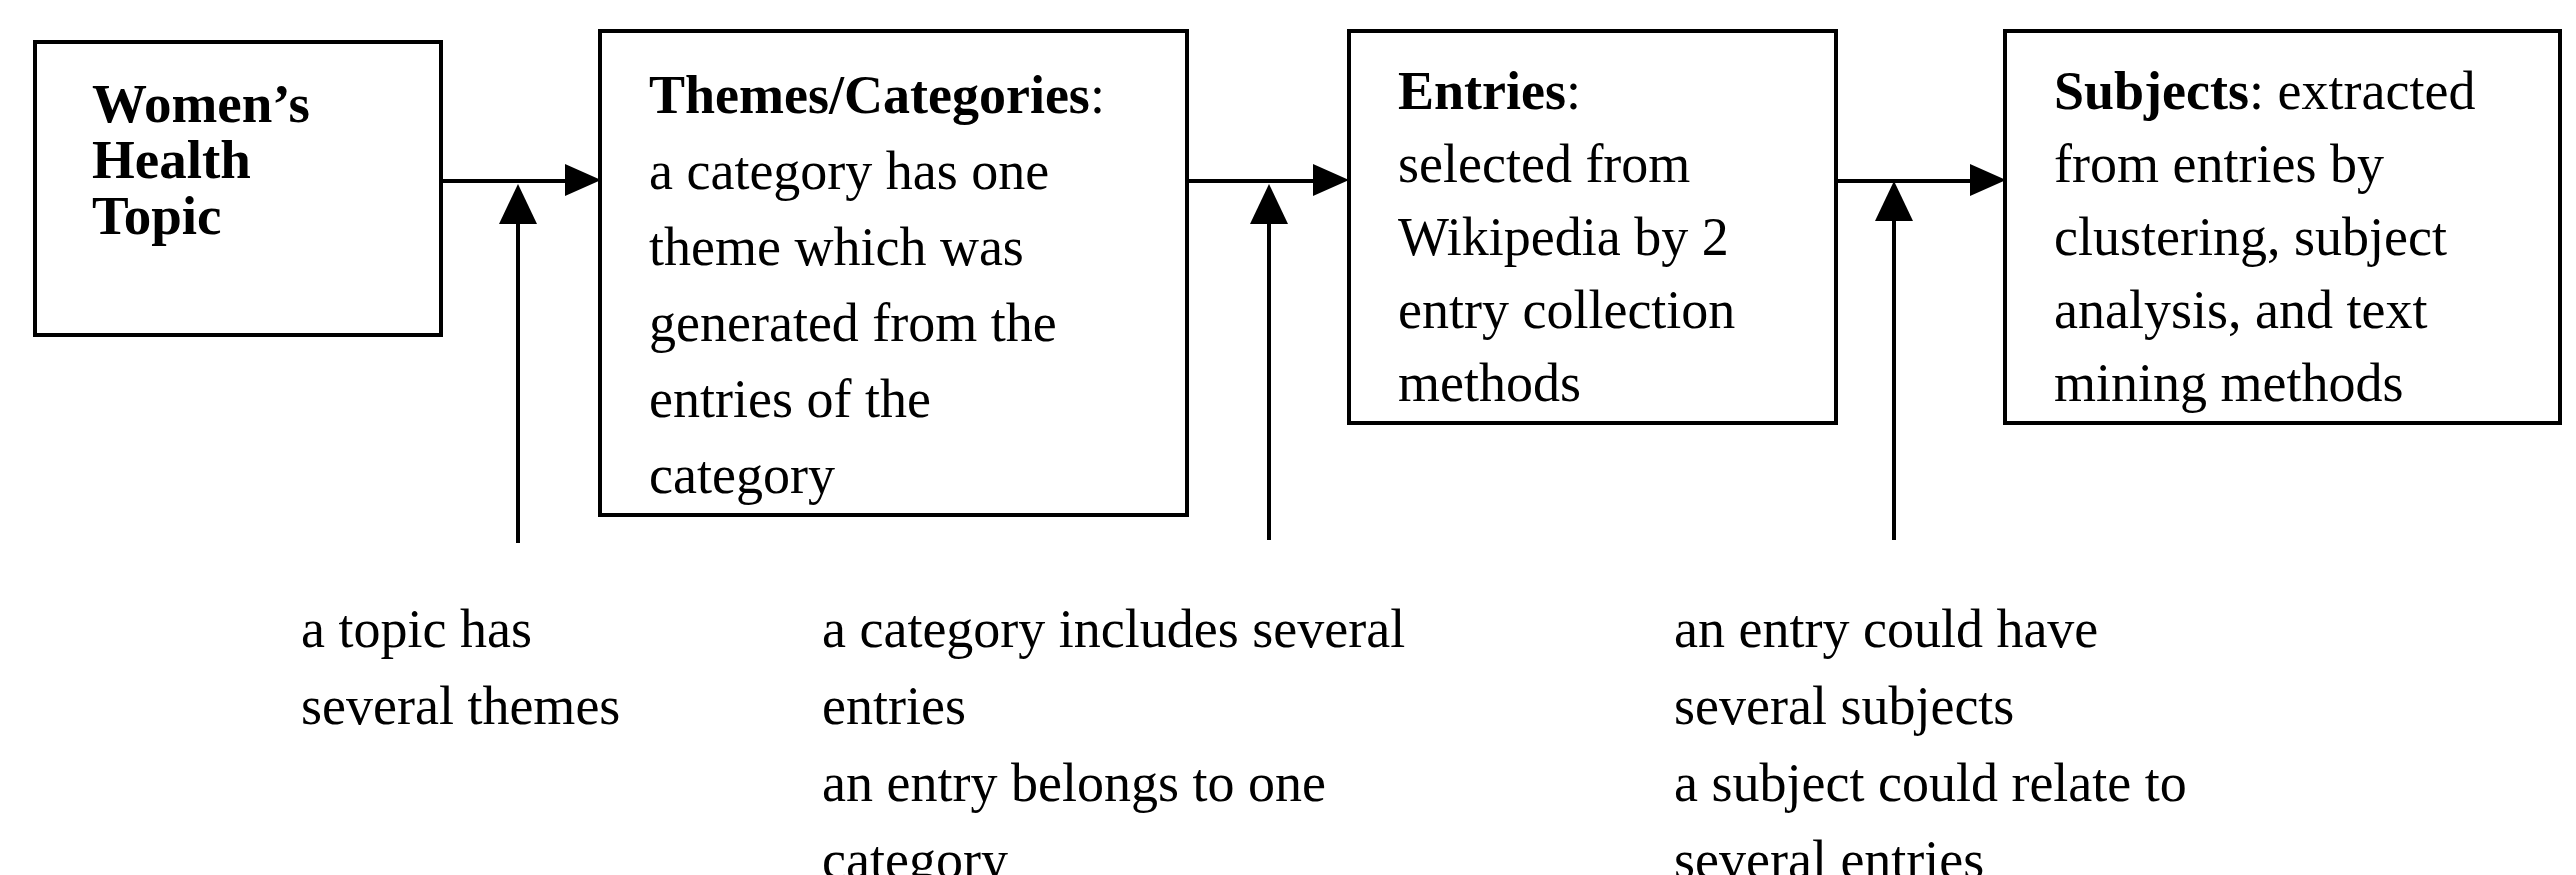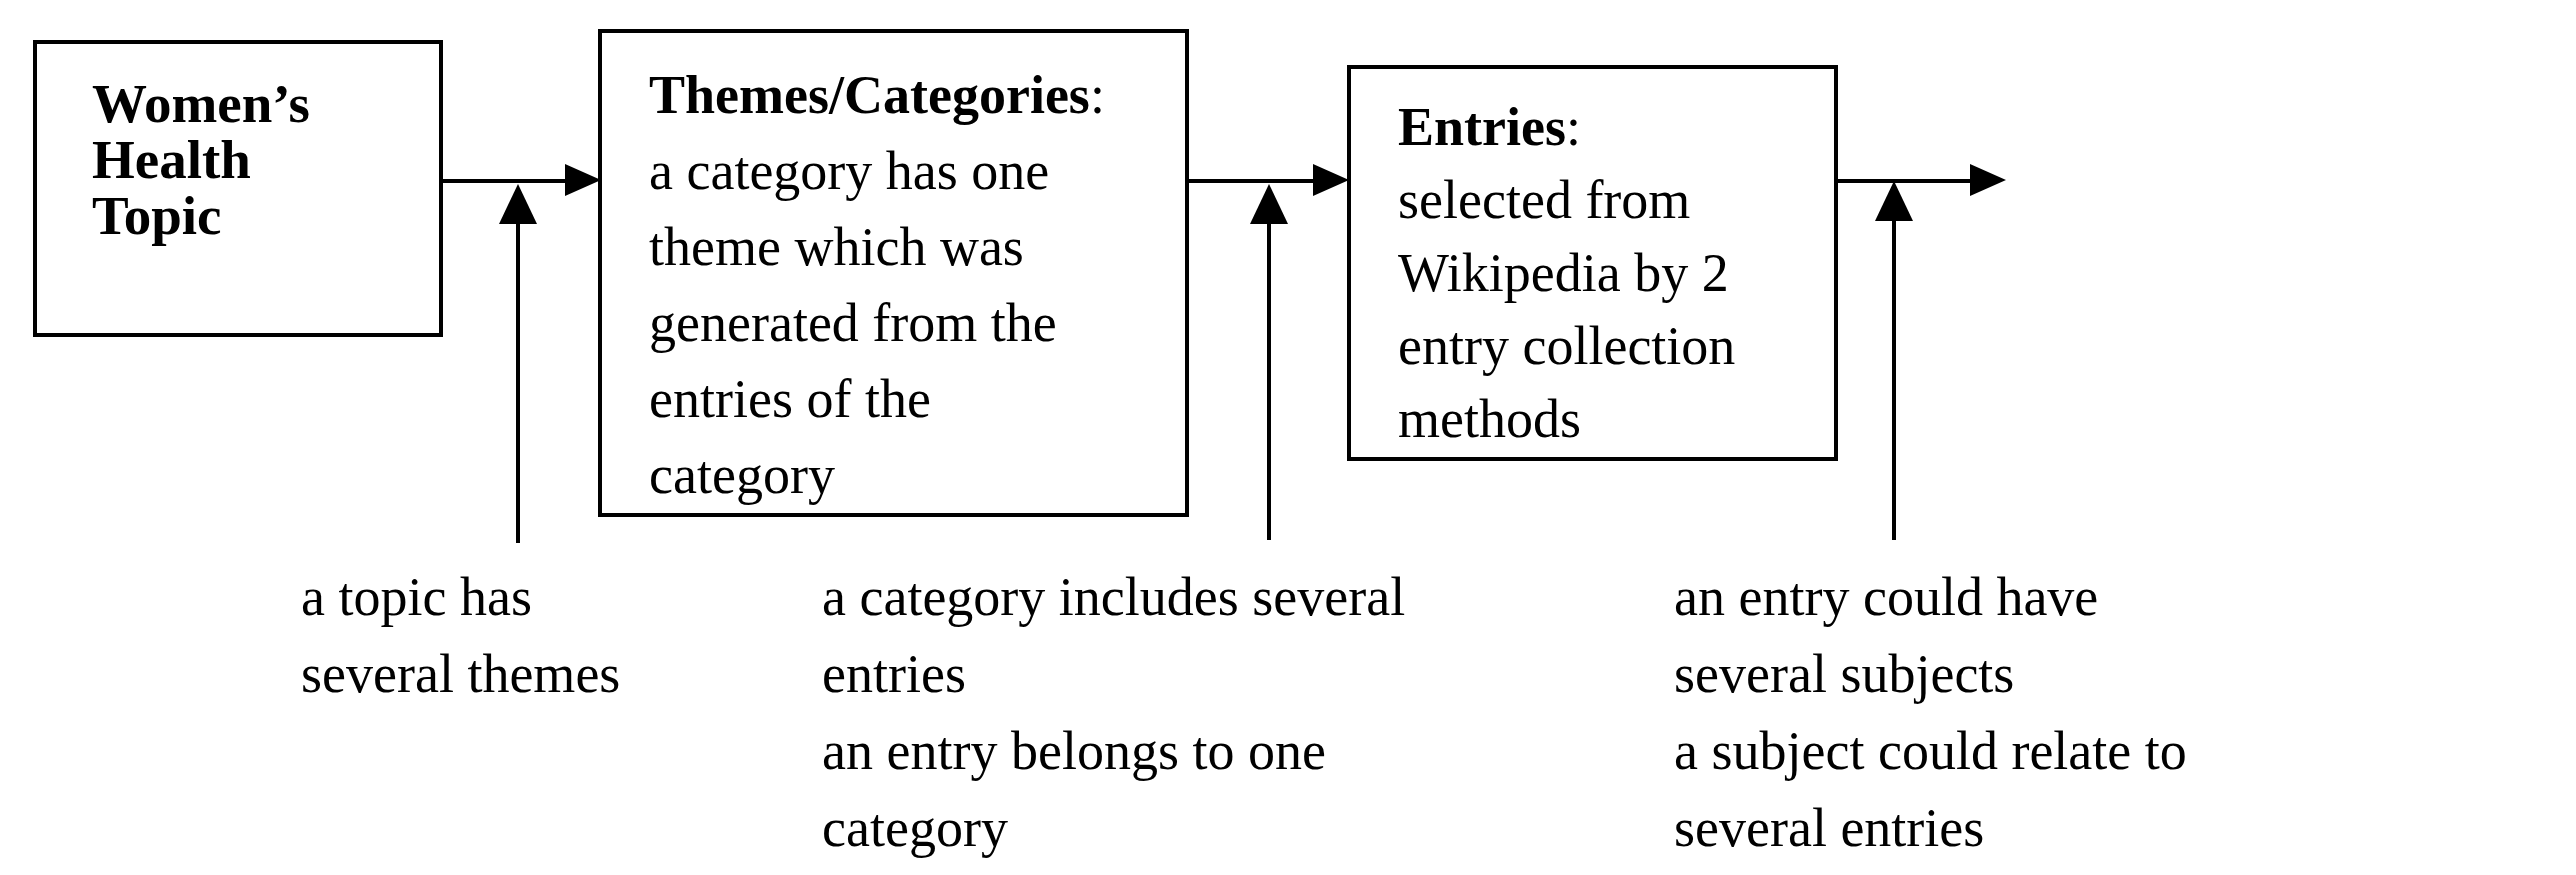"Entries:" div.box { margin-top: 36px -> none }
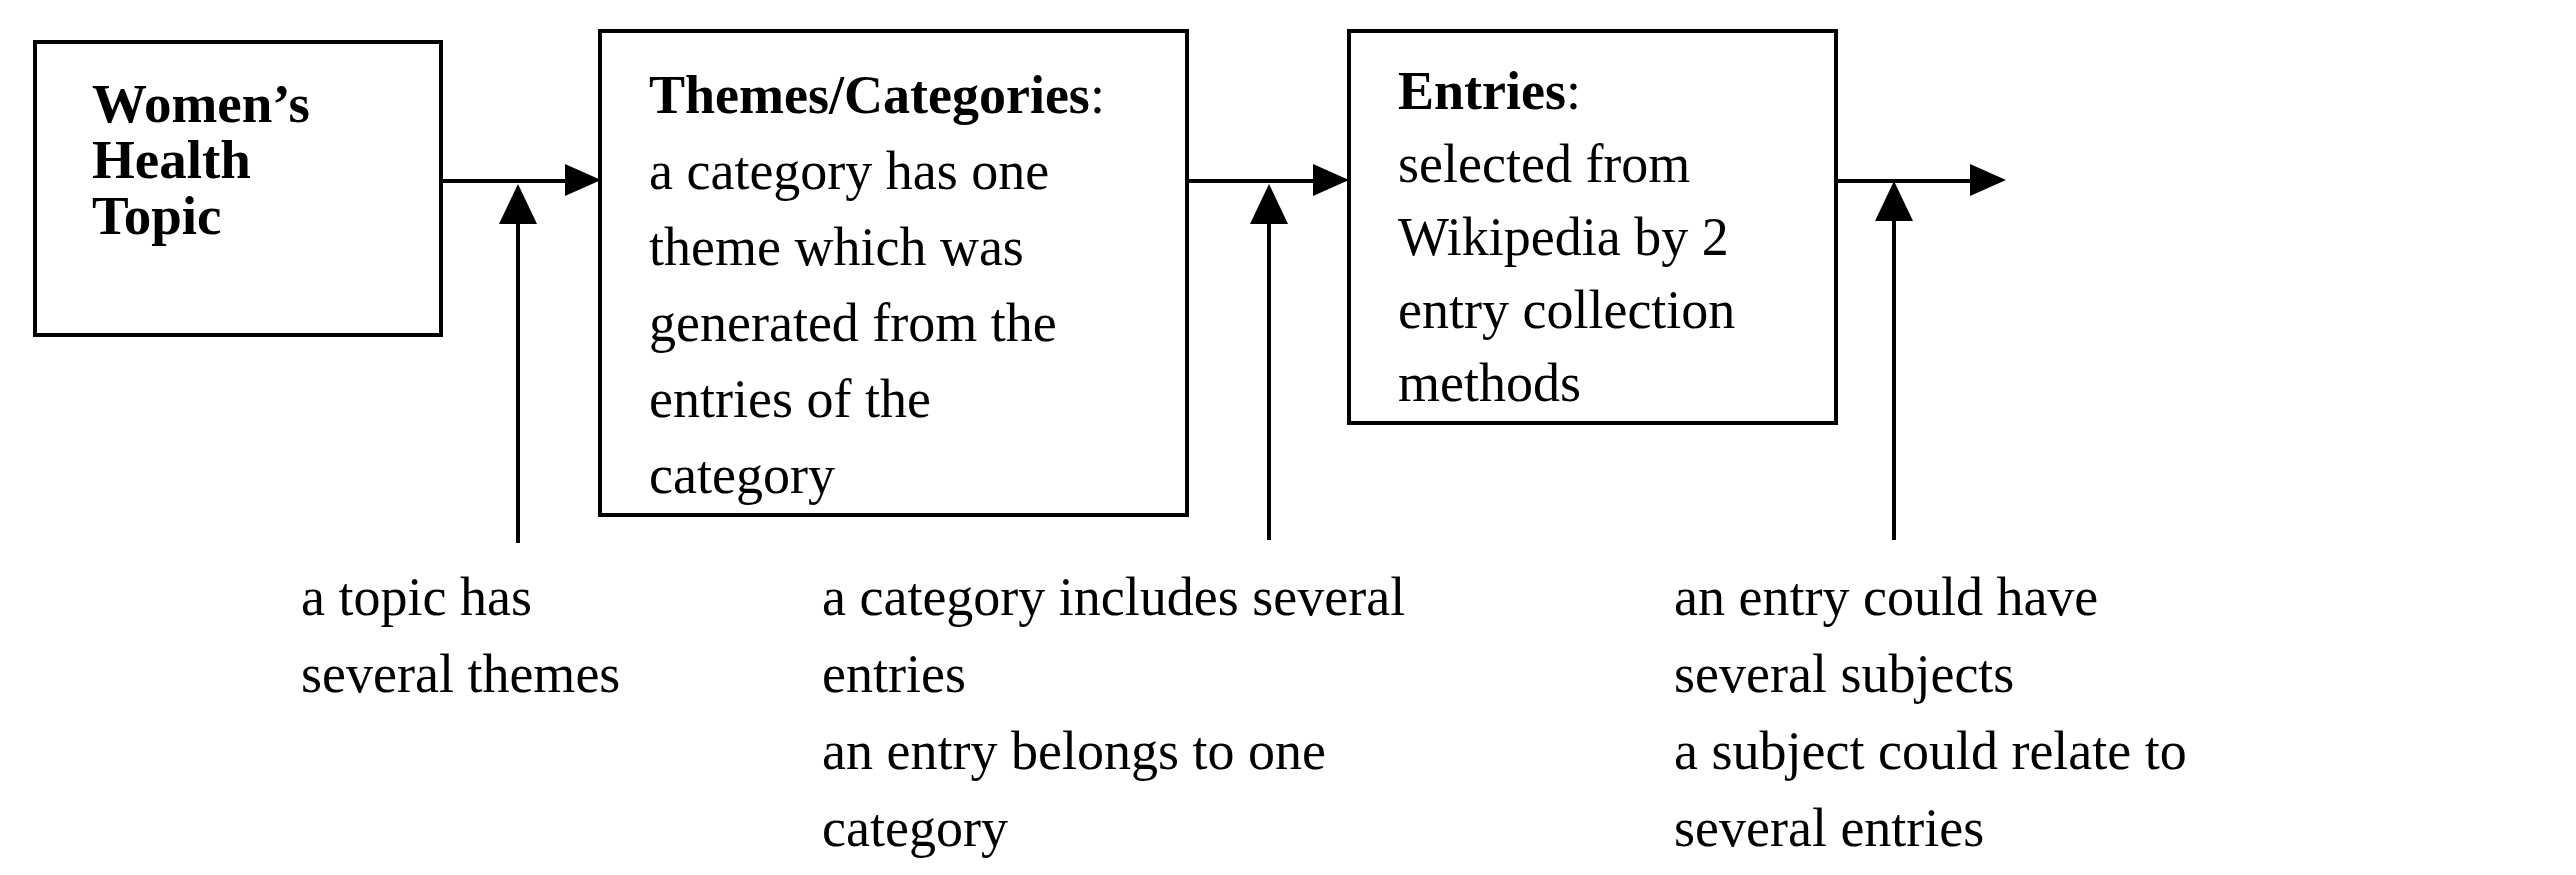"Subjects: extracted" div.box { html: none -> <div> <div> <span>Subjects</span><span>: extracted</span> <div>from entries by clustering, subject analysis, and text mining methods</div> </div> </div> }
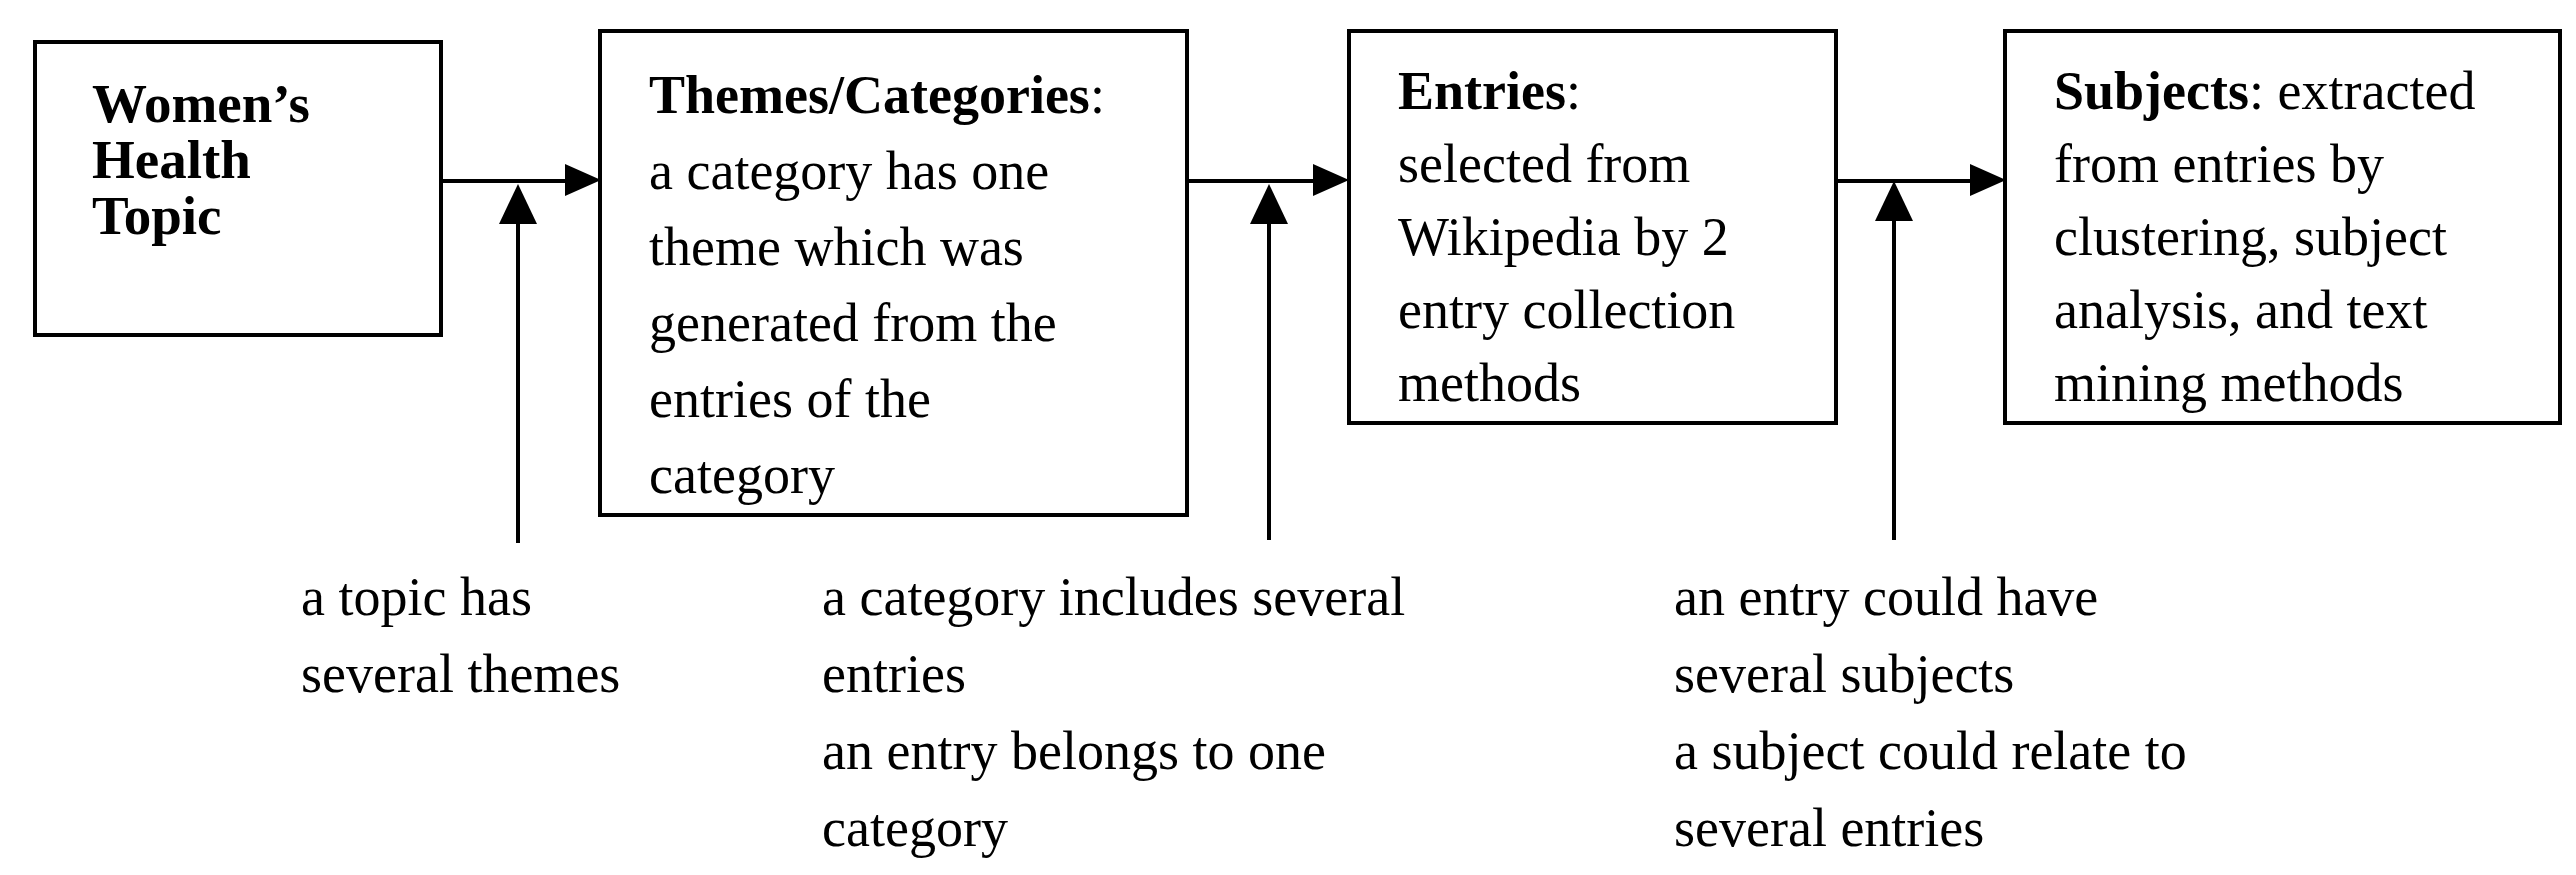"a topic has" .edge-label { margin-top: none -> 32px }
